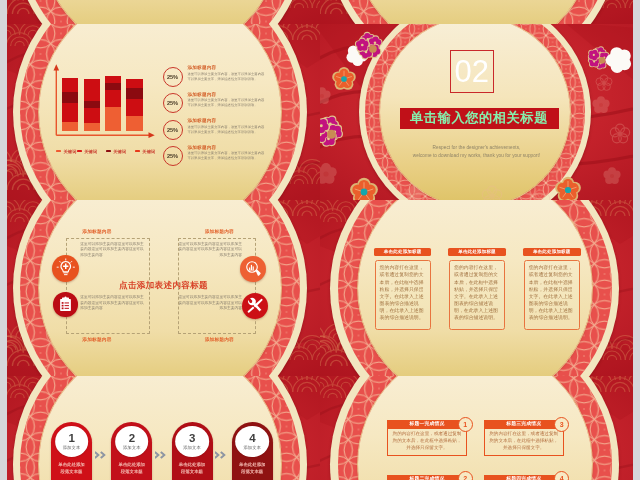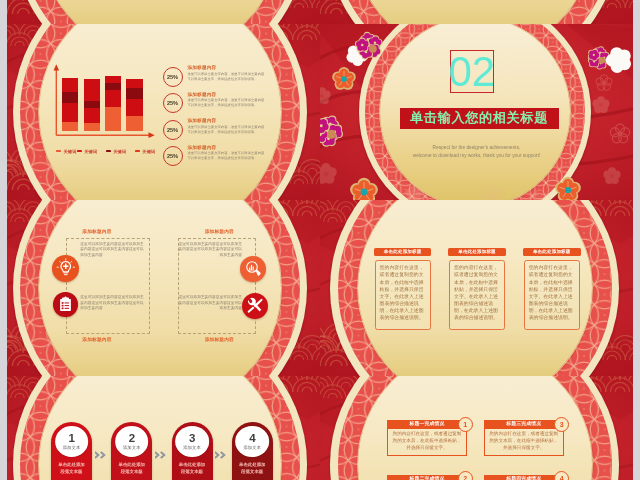"02" .numtxt { color: #5eead4 -> #ffffff; font-size: 42px -> 31px }
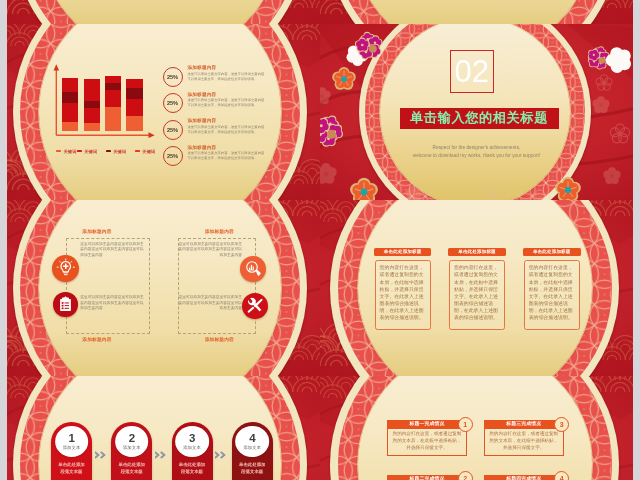"点击添加表述内容标题" div.ctitle { html: none -> <div>点击添加表述内容标题</div> }
